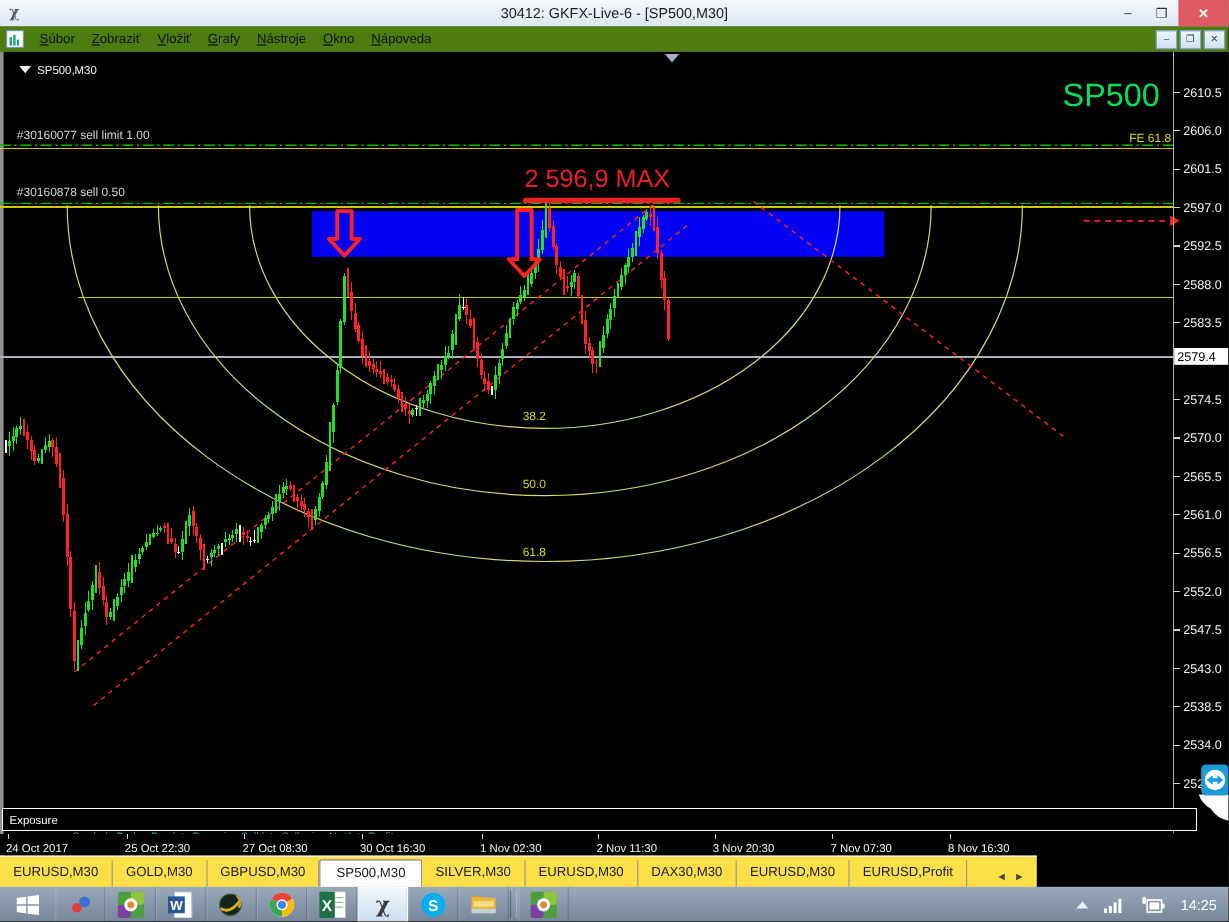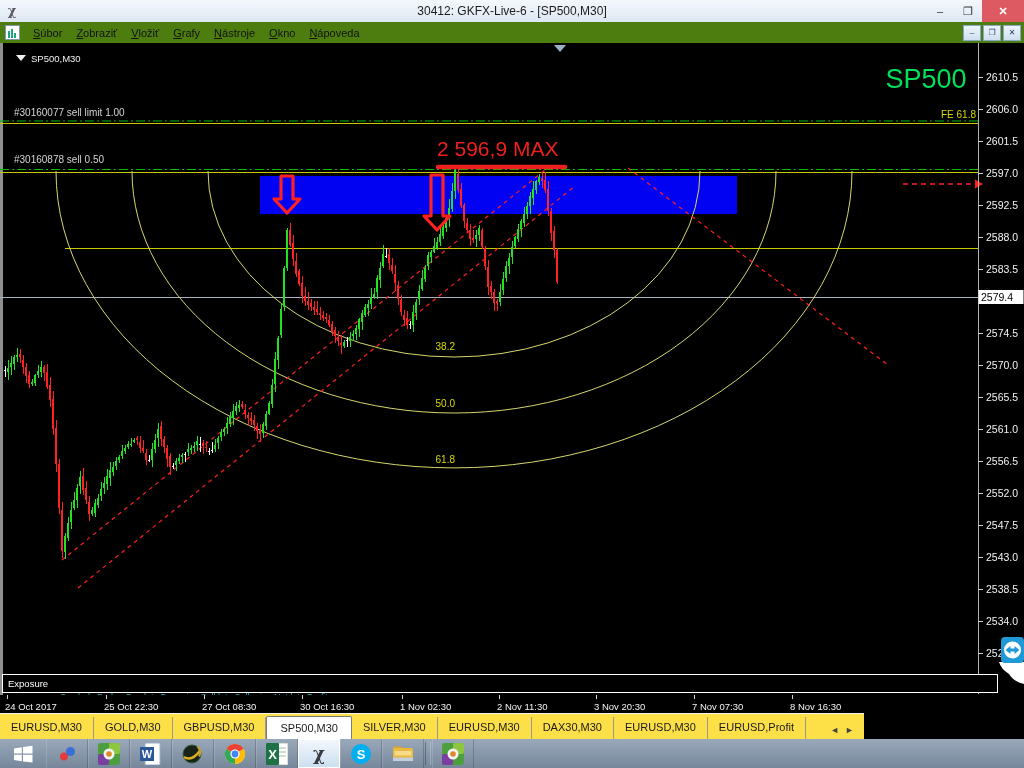"14:25" div.tray { html: none -> <div> <div></div> <svg> <rect></rect> <rect></rect> <rect></rect> <rect></rect> </svg> <svg> <rect></rect> <rect></rect> <rect></rect> <rect></rect> <rect></rect> </svg> <span>14:25</span> </div> }
